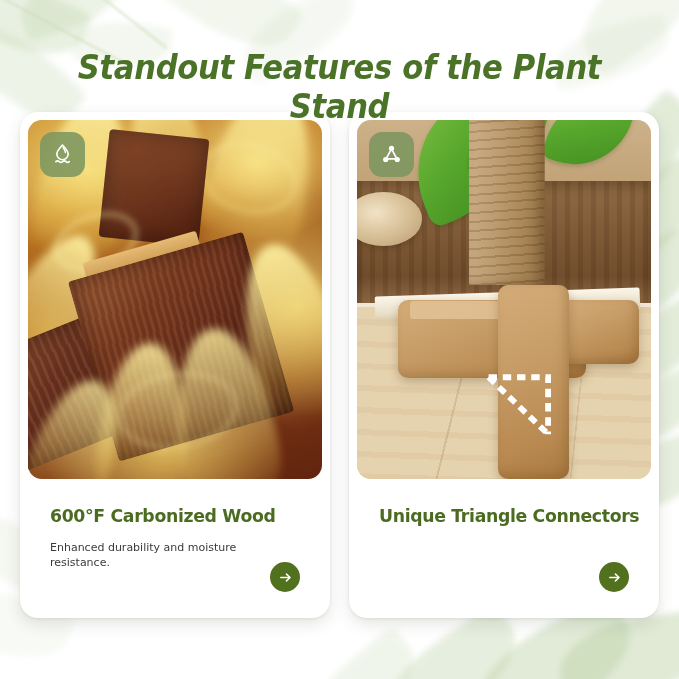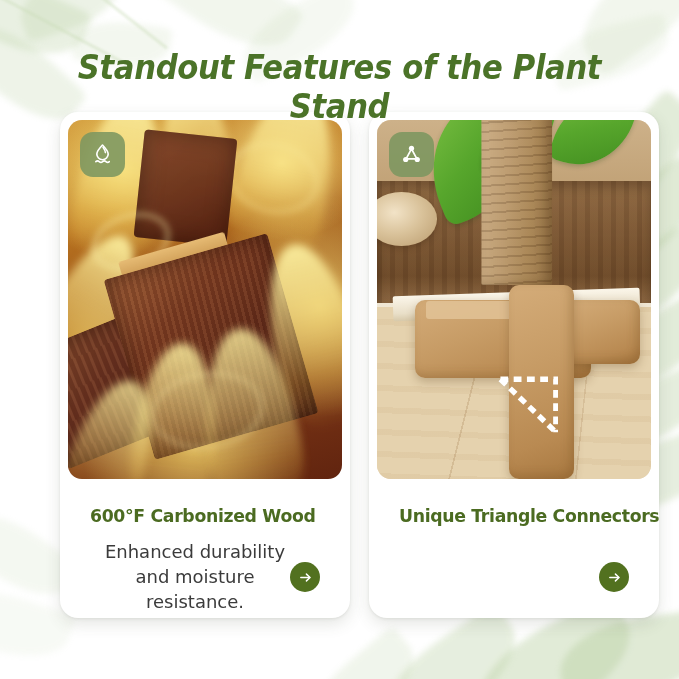"600°F Carbonized Wood" .cards { margin-left: 40px -> none }
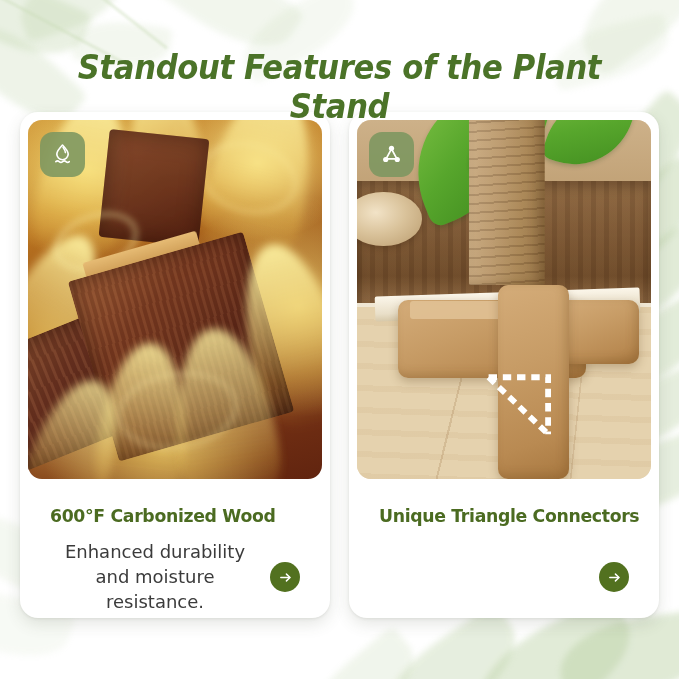"Enhanced durability and moisture" .feature-desc { font-size: 18px -> 11px; text-align: center -> none }
